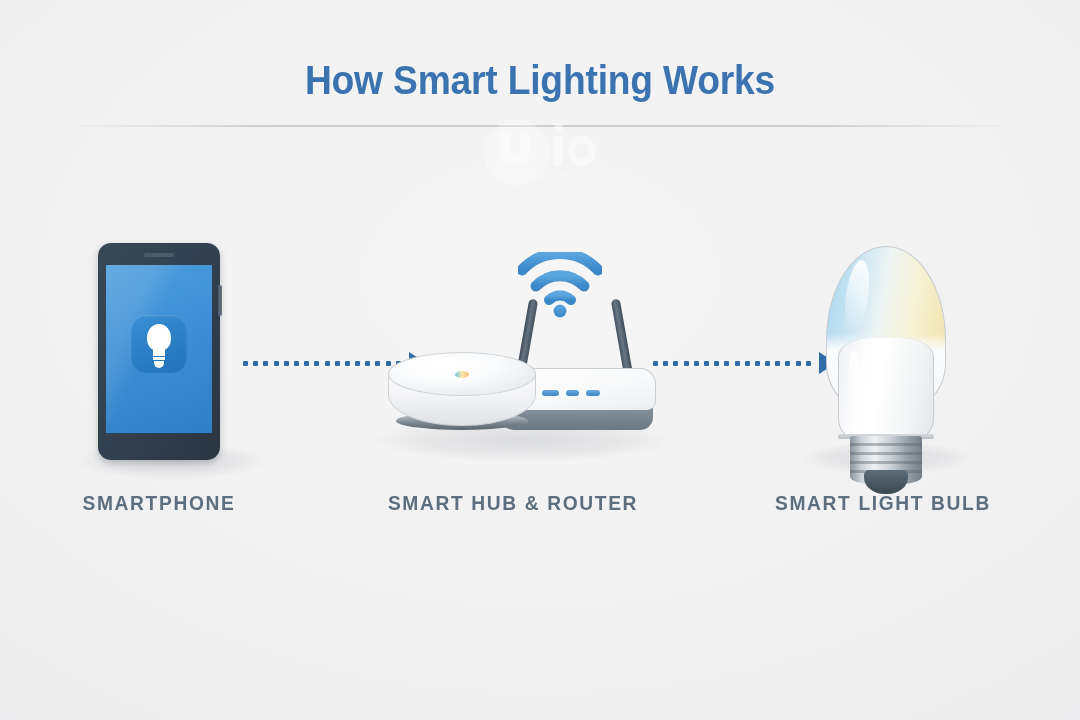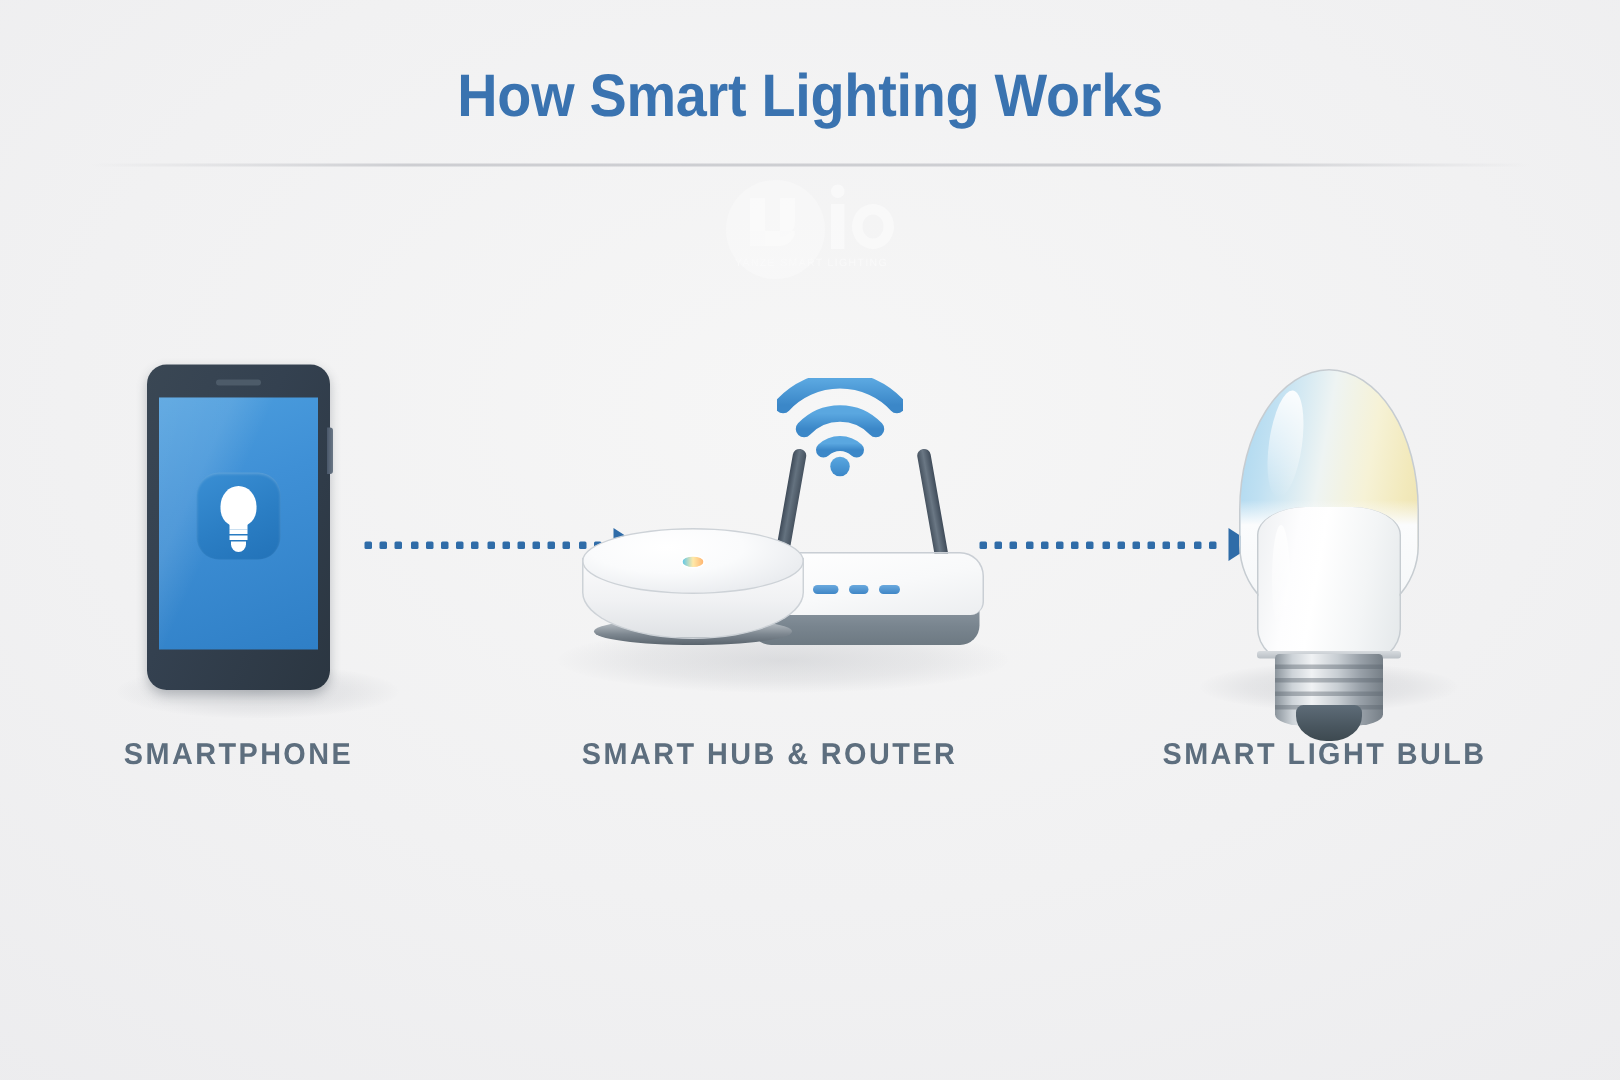"How Smart Lighting Works" #title-area { top: 0 -> 16px }
